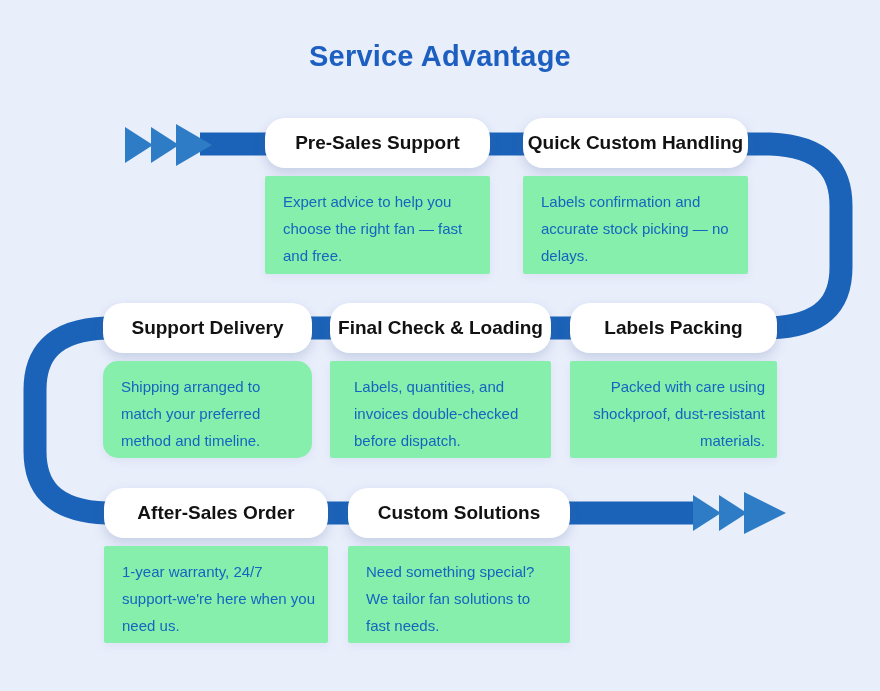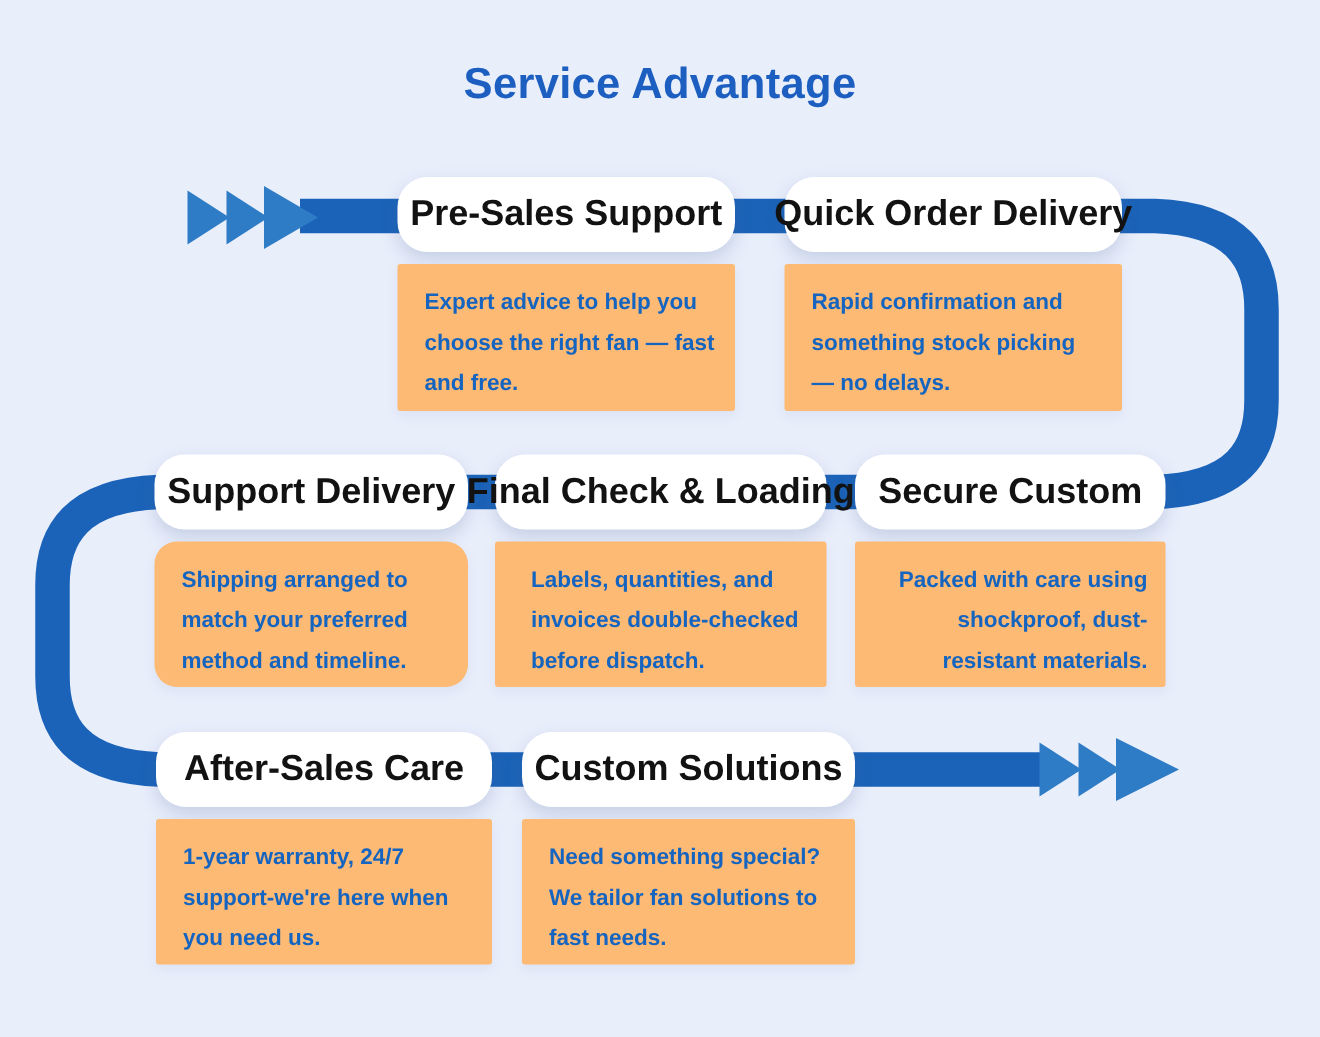"Pre-Sales Support" .card { font-size: 24px -> 19px }
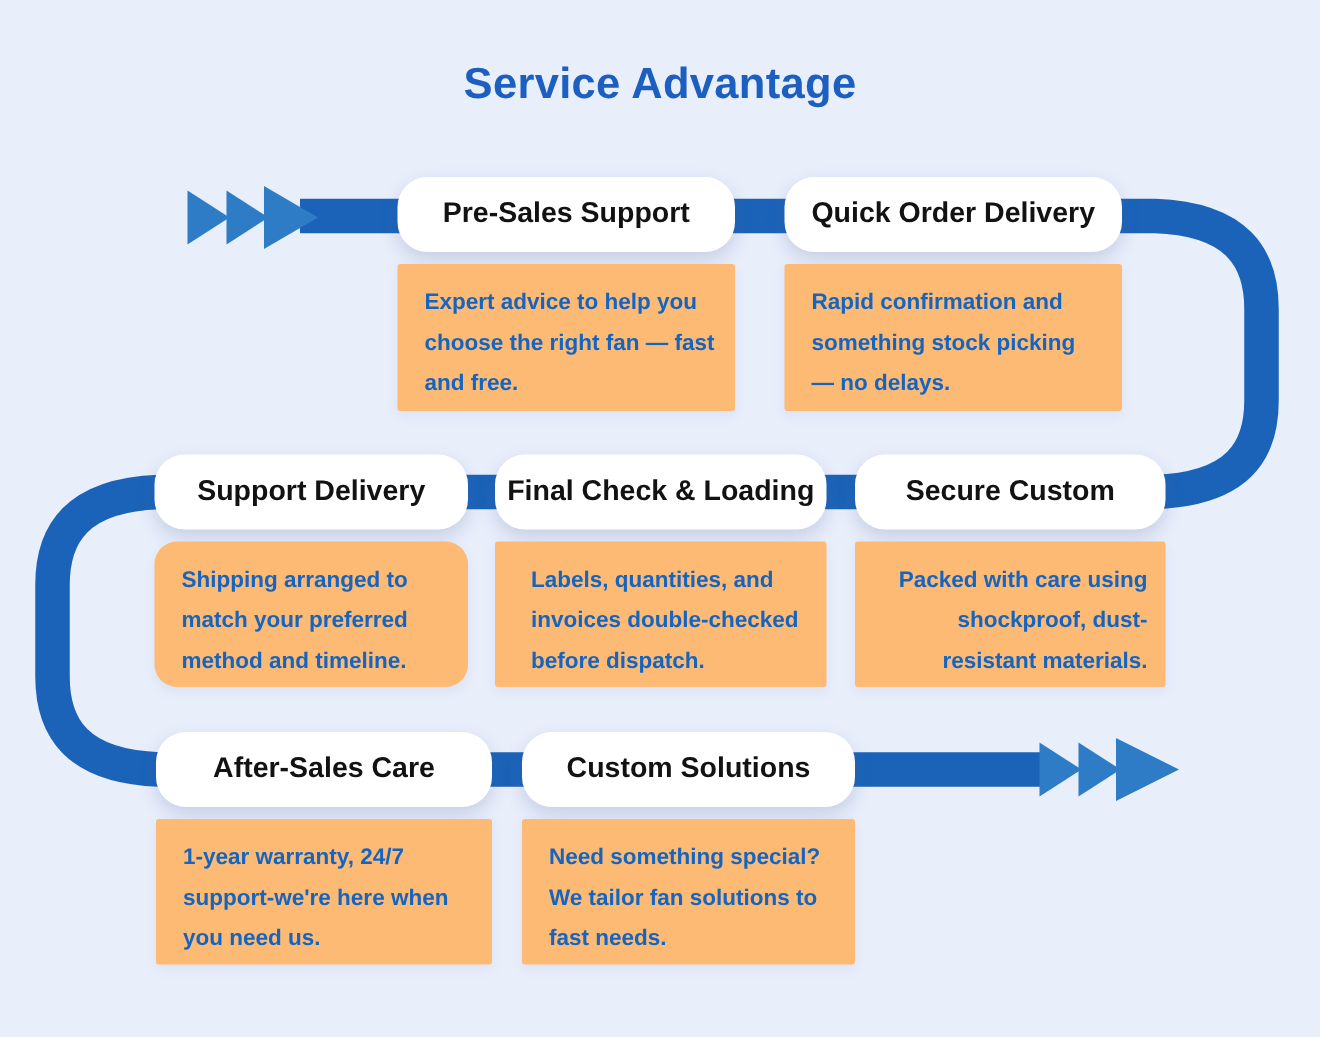"Quick Order Delivery" div.card { text: Order Delivery -> Custom Handling }
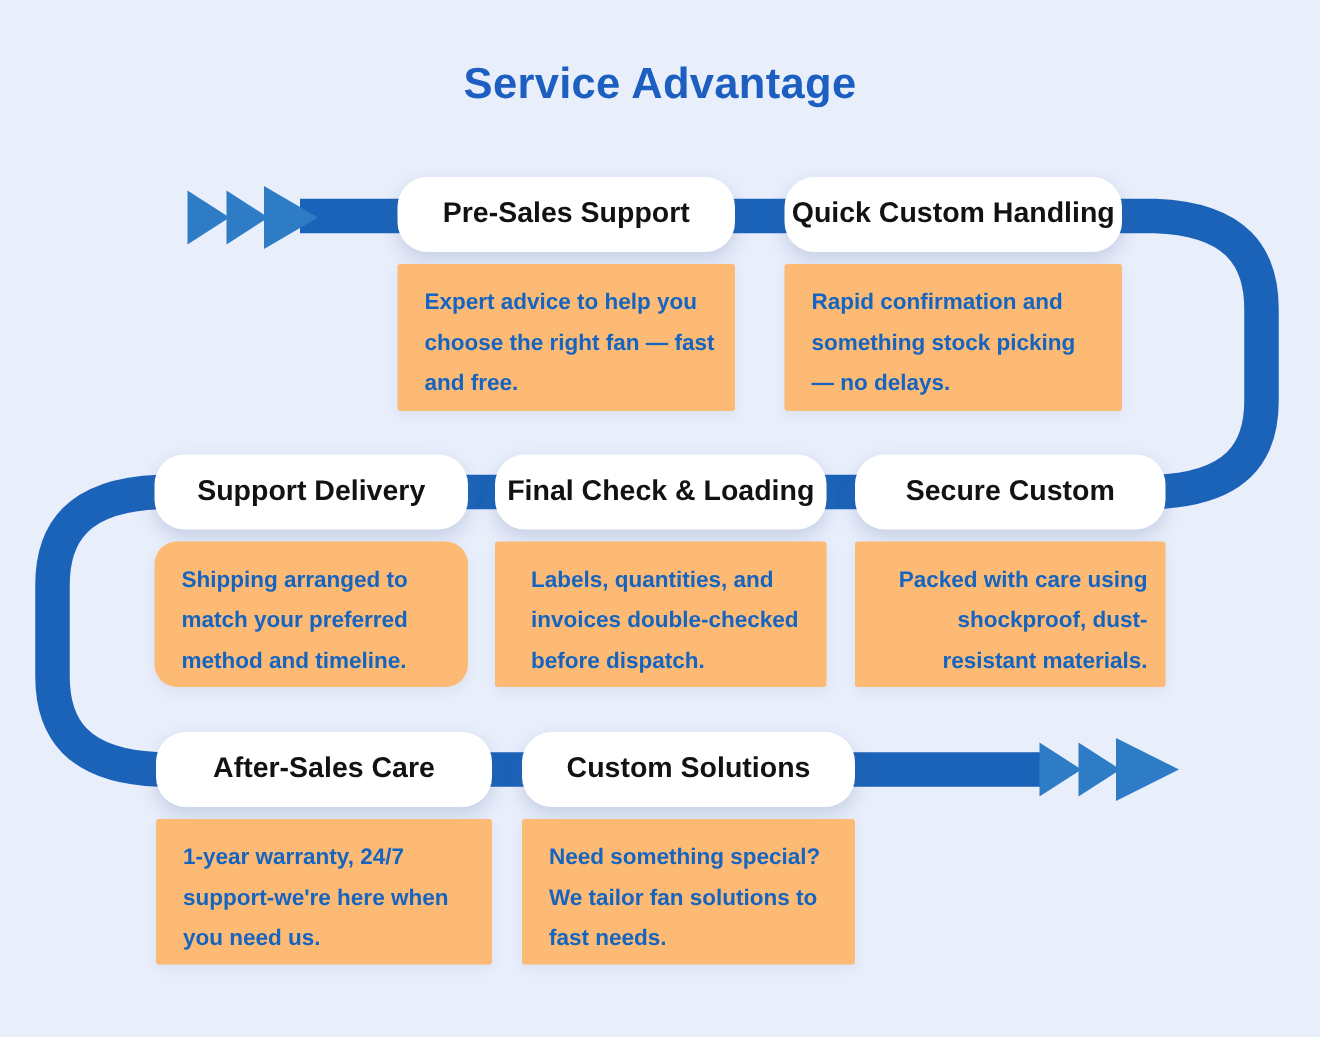"Expert advice to help you" .desc { background: #fdba74 -> #86efac; font-weight: bold -> normal }
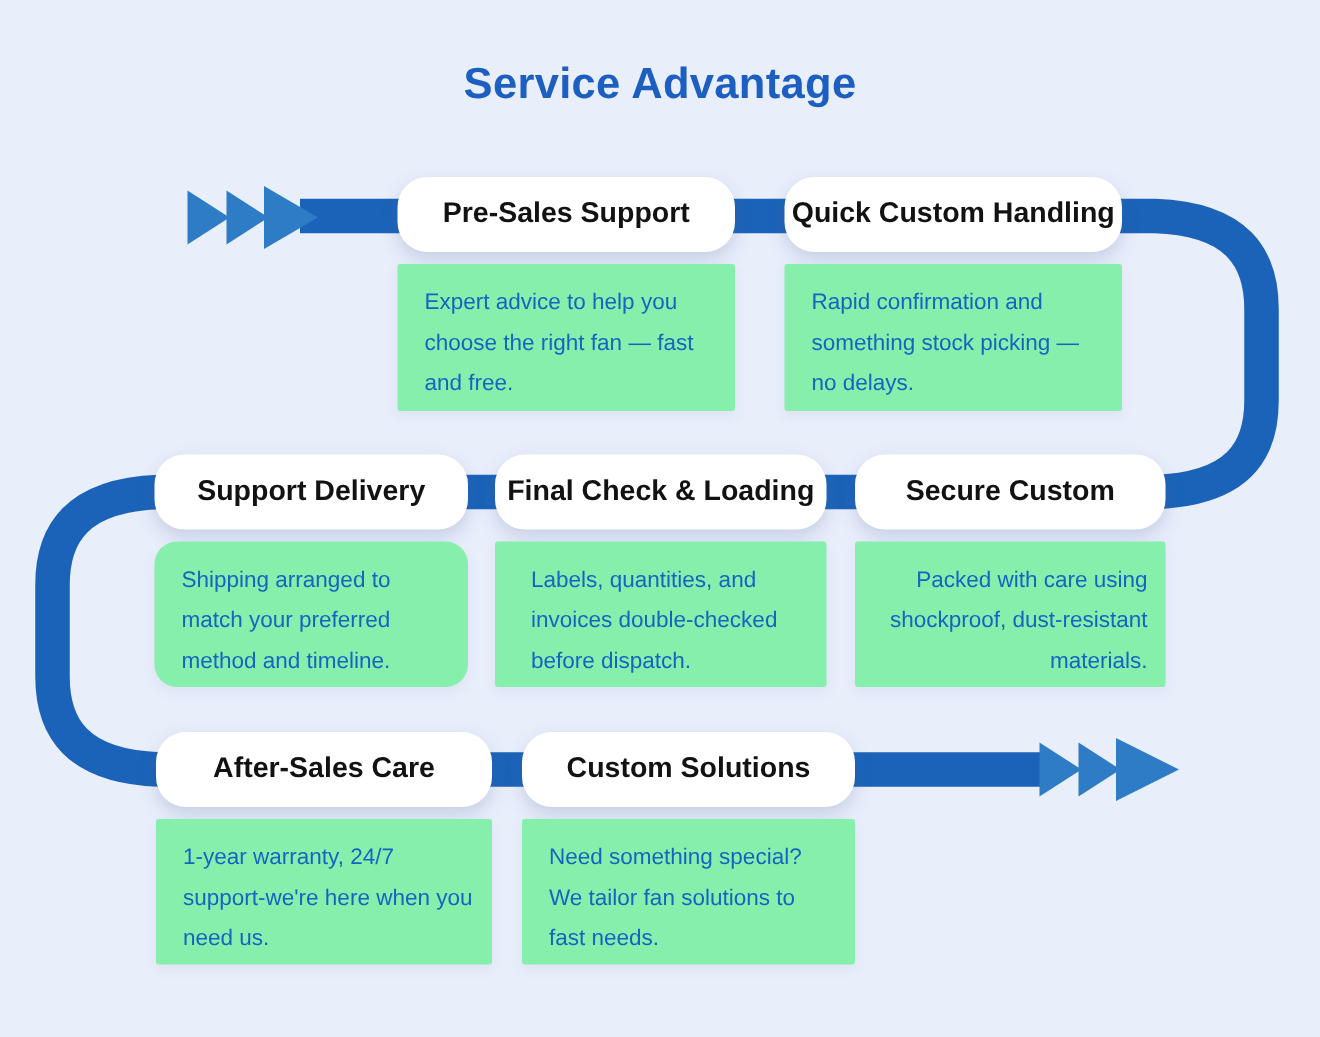"Rapid confirmation and something stock" div.desc { text: Rapid confirmation and something -> Labels confirmation and accurate }
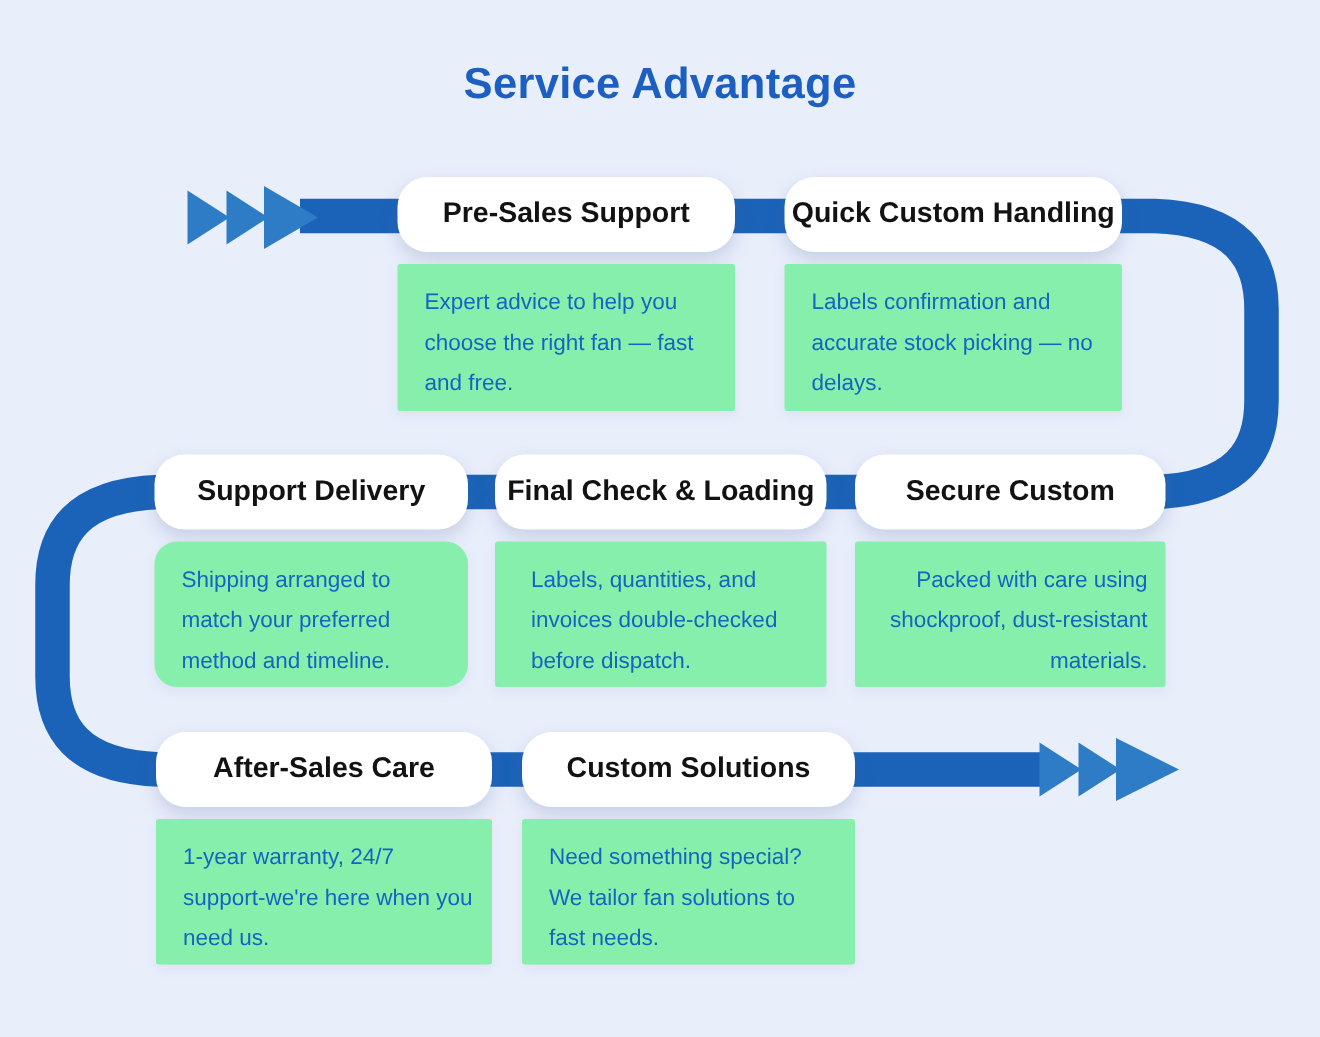"Secure Custom" div.card { text: Secure Custom -> Labels Packing }
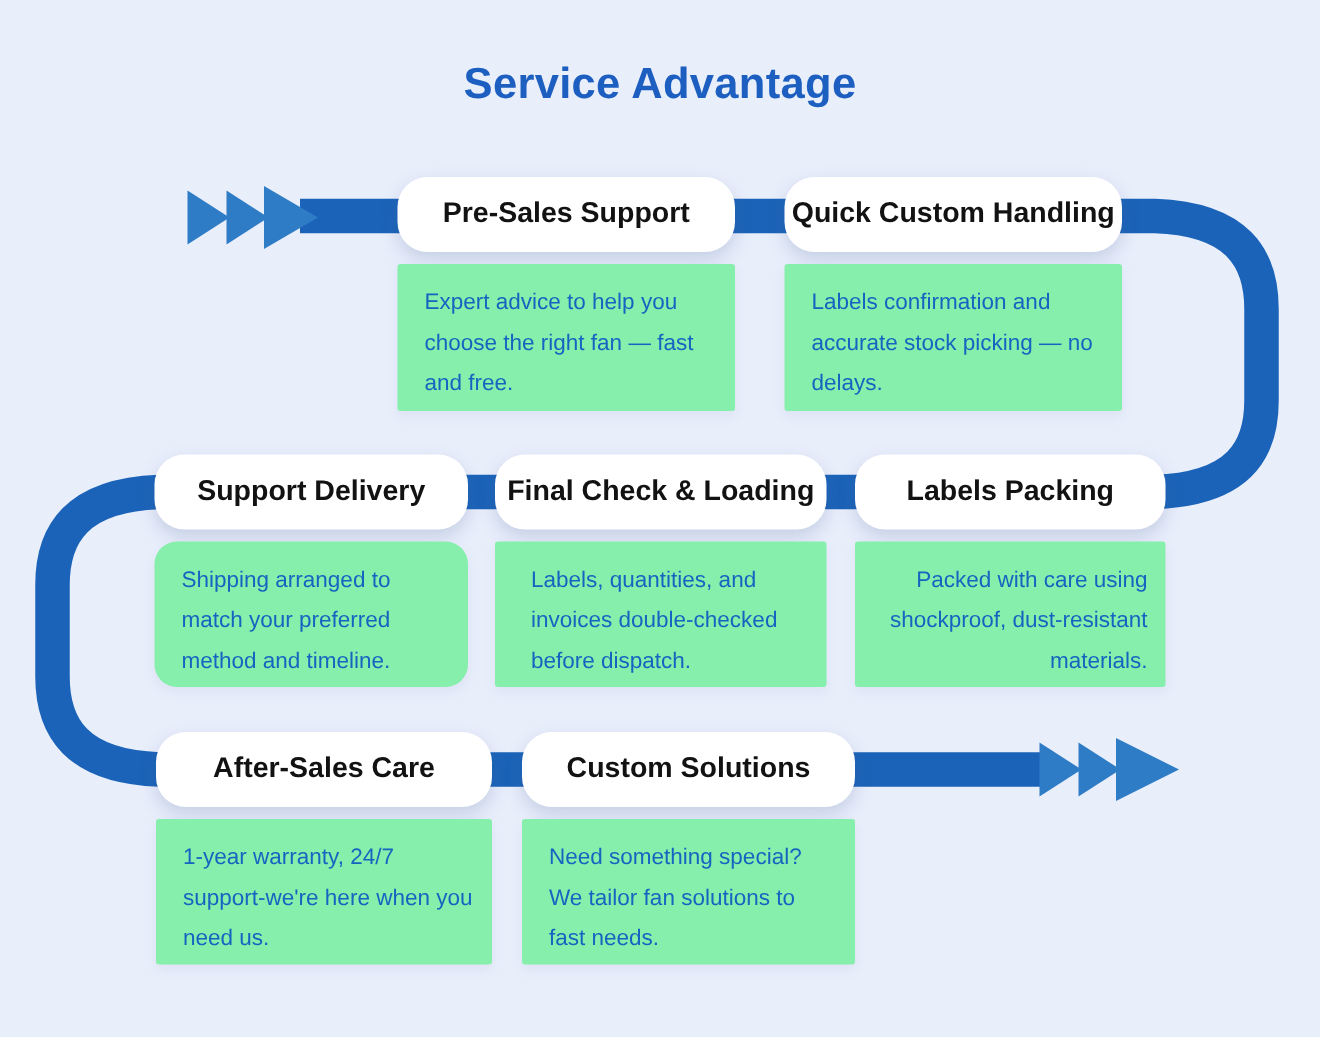"After-Sales Care" div.card { text: Care -> Order }
